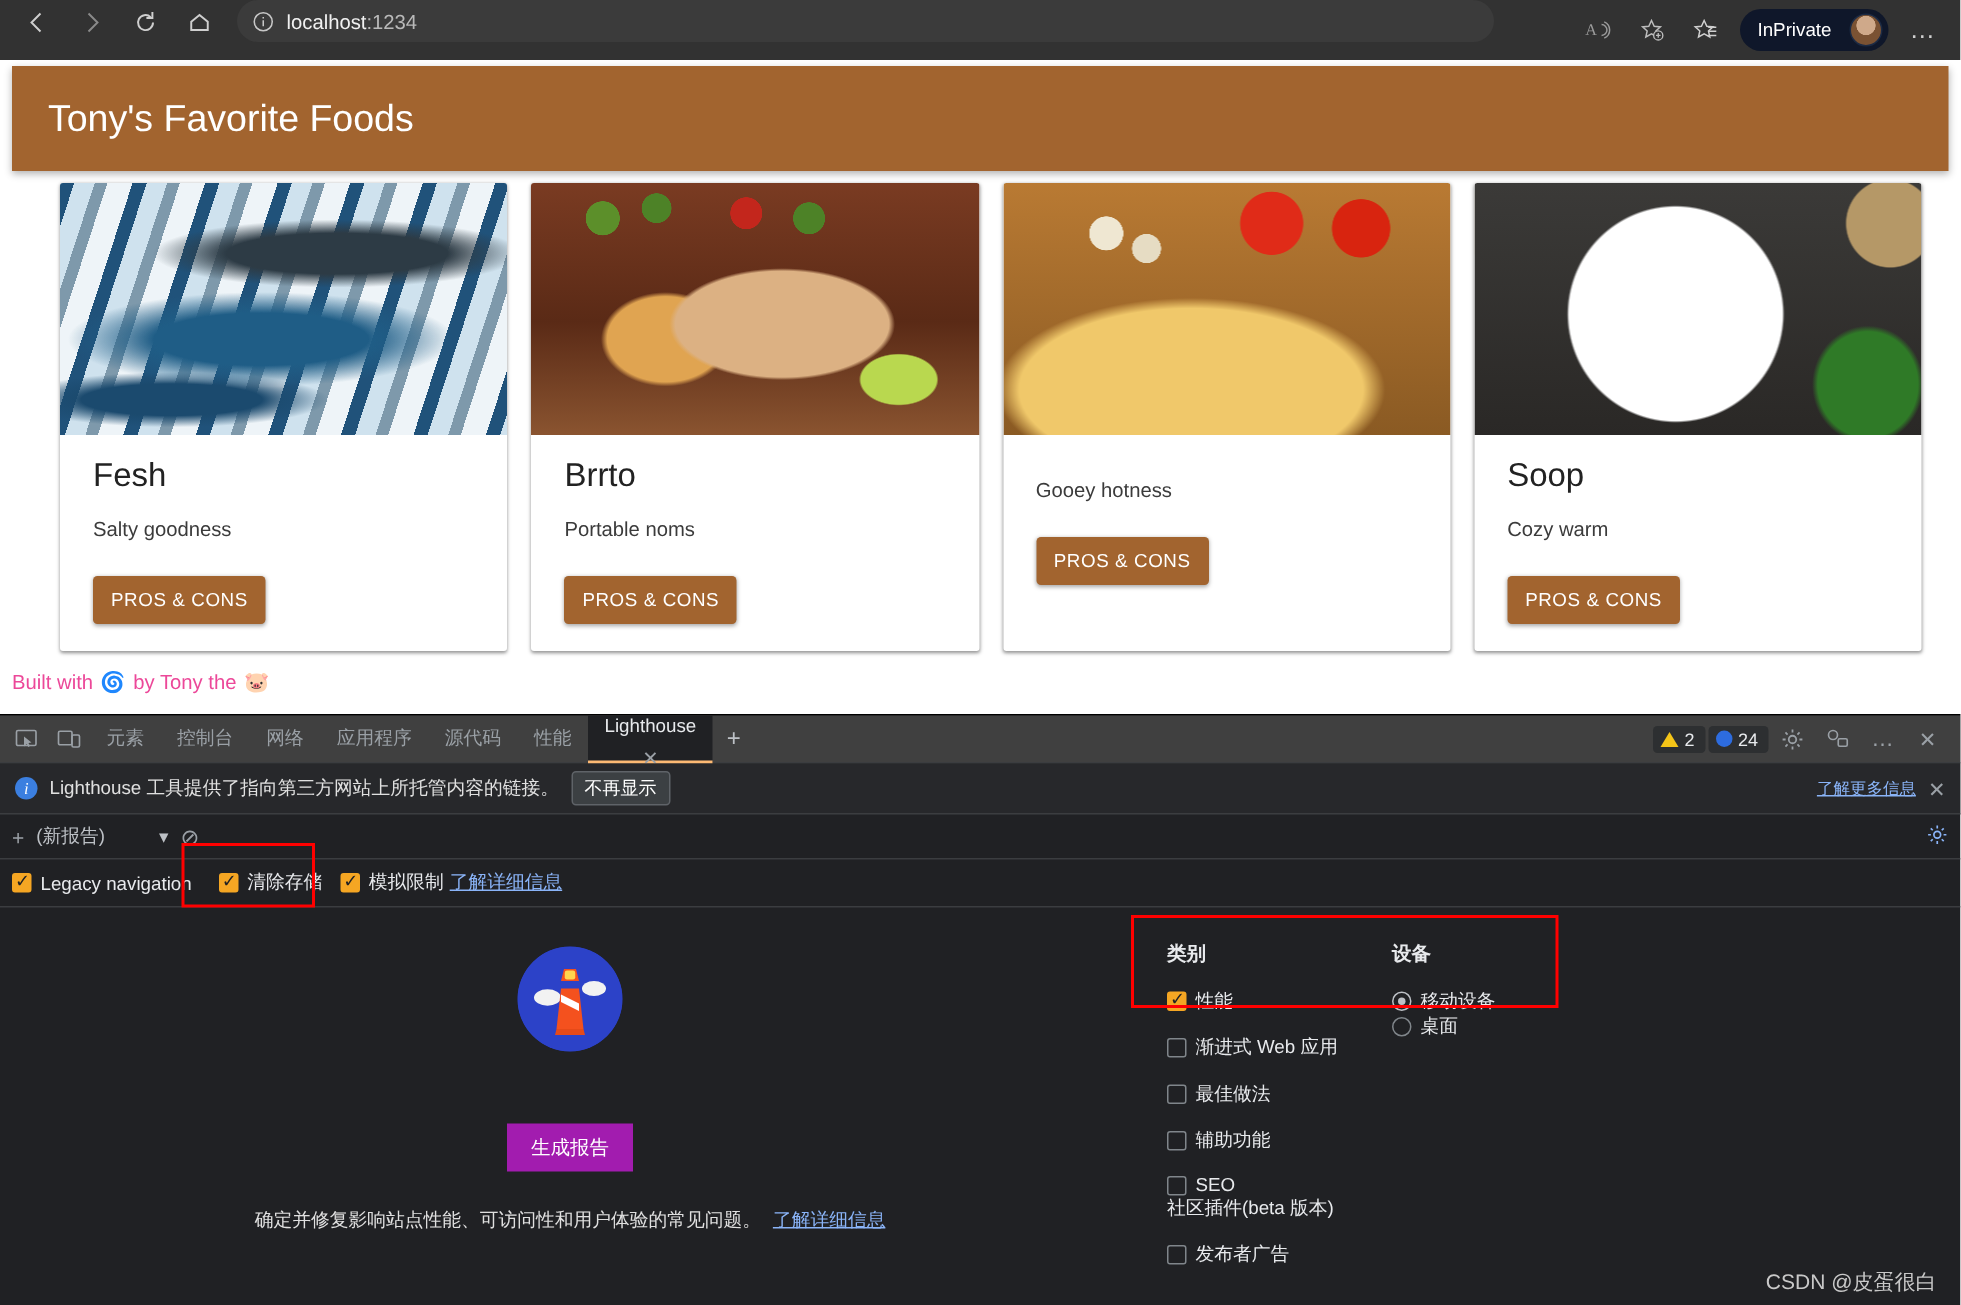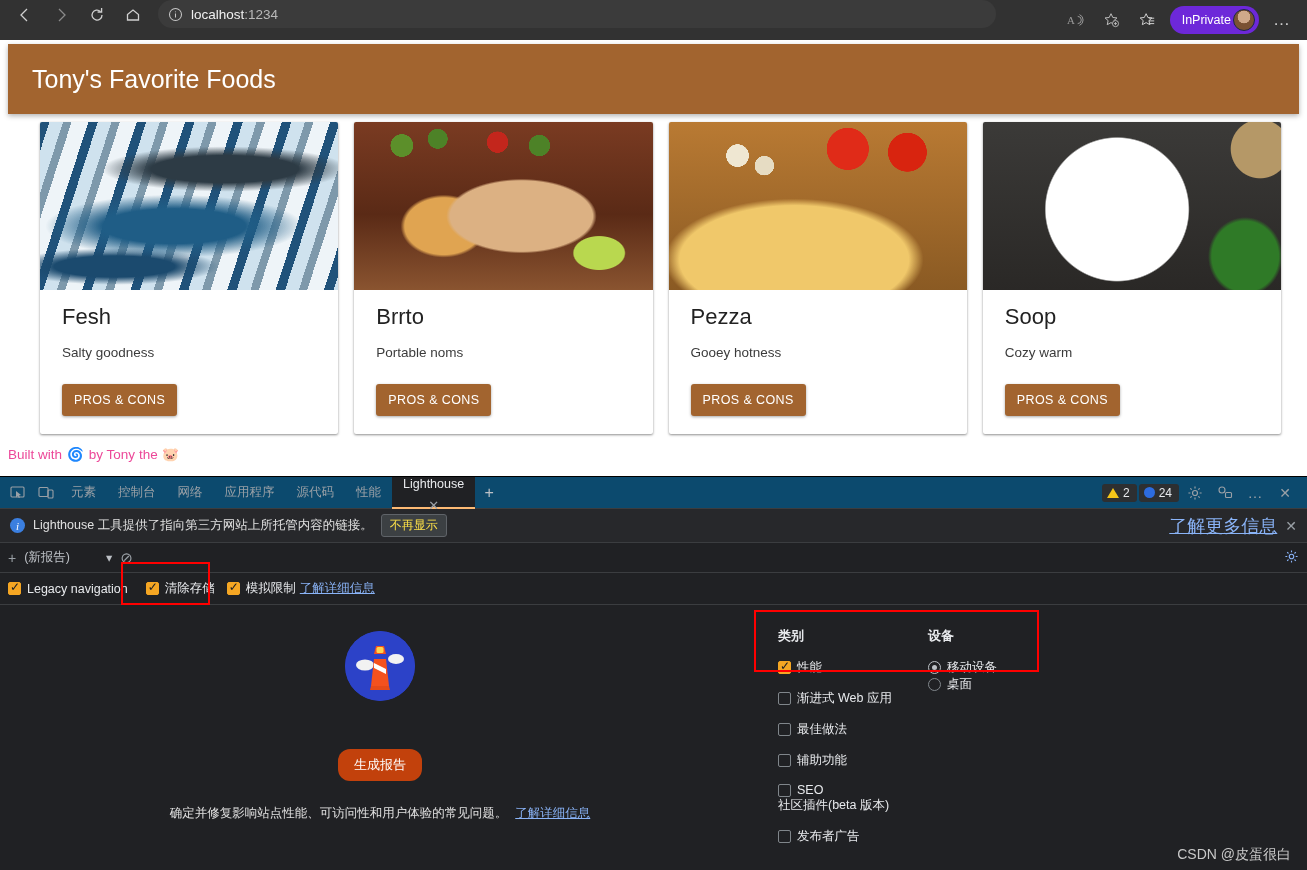"InPrivate" #inprivate-badge { background: #6d28d9 -> #0f172a; gap: 2px -> 12px }
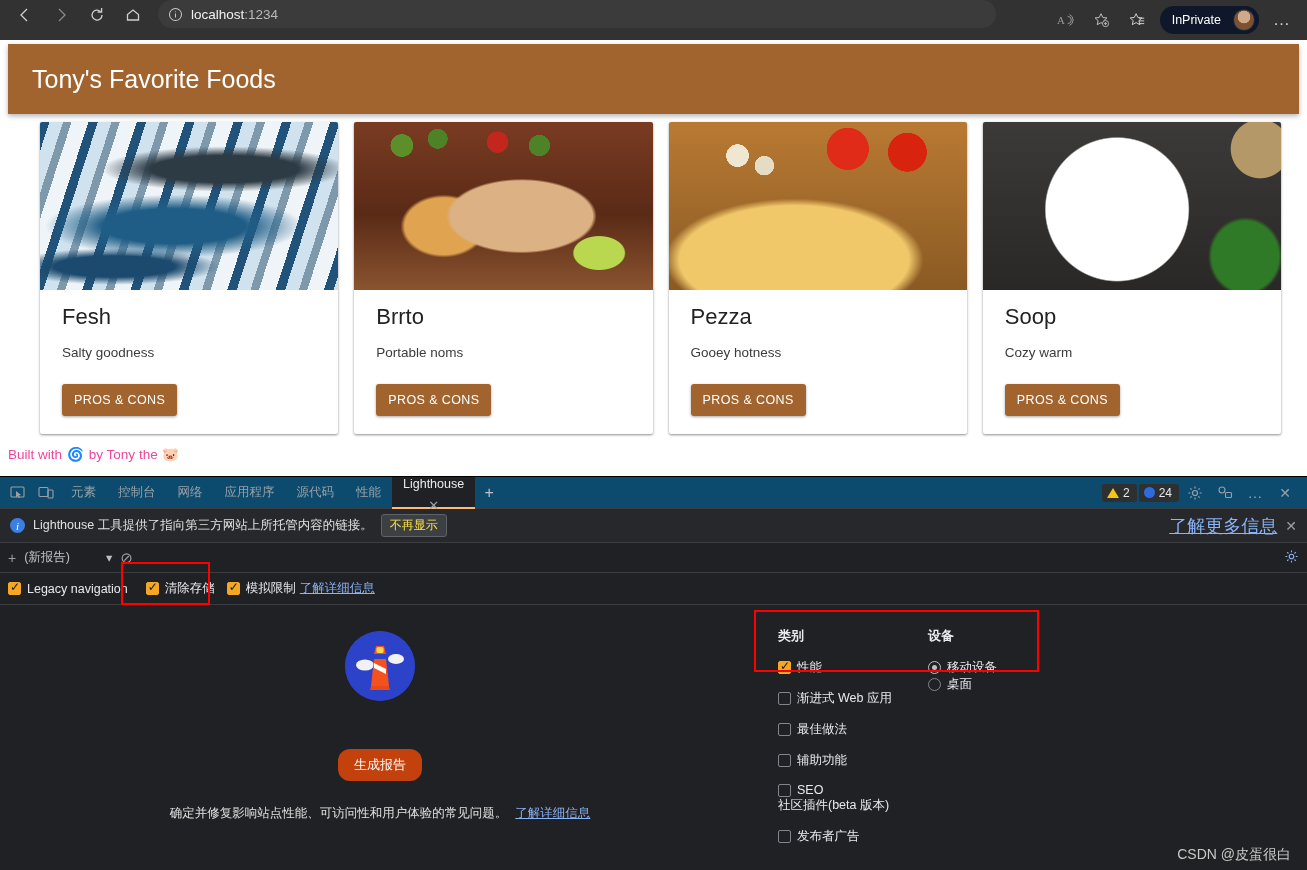"Pezza" div.card-title { html: <div>Pezza</div> -> none }
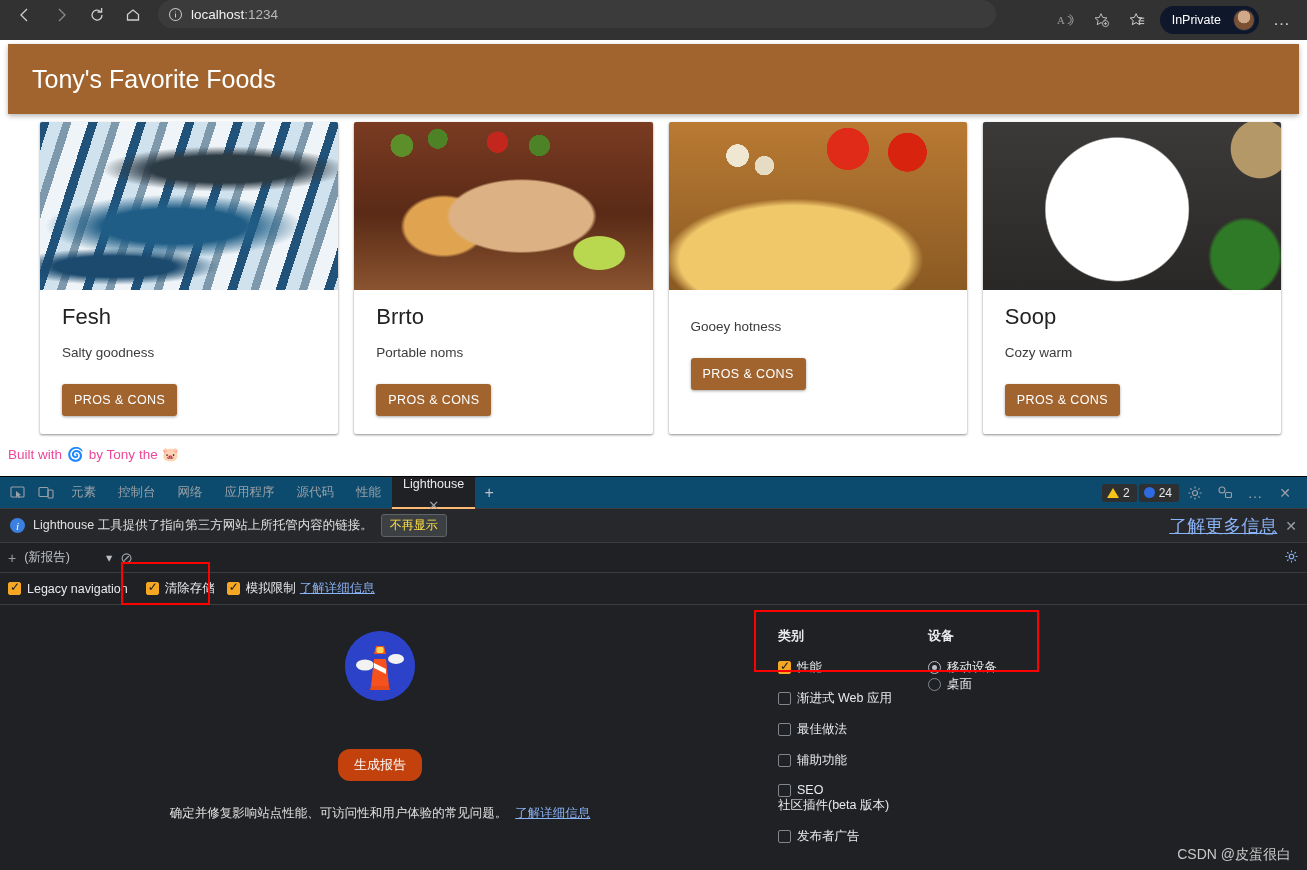"元素" #dt-tabbar { background: #0c4a6e -> #404040 }
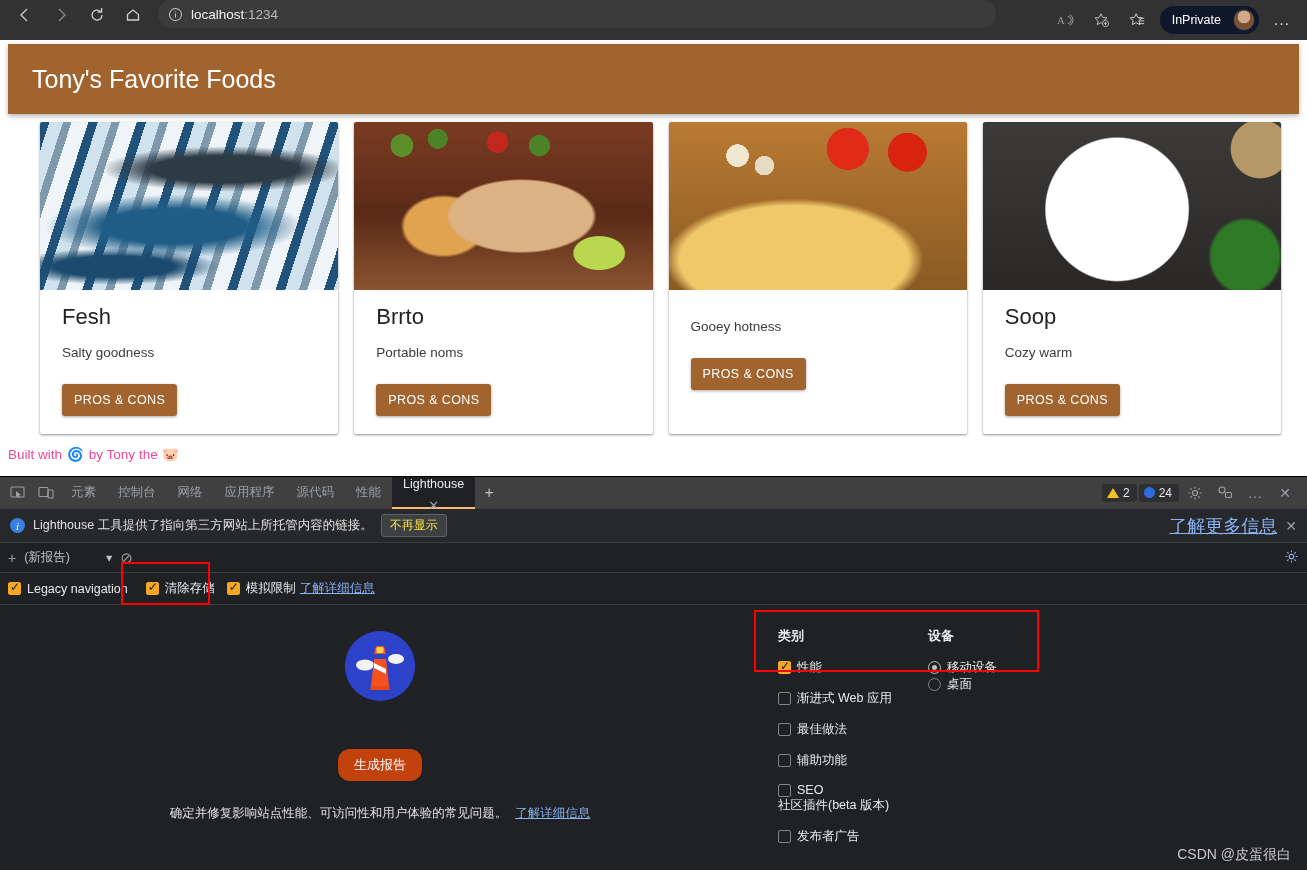"不再显示" #banner-dismiss { color: #fde047 -> #ffffff }
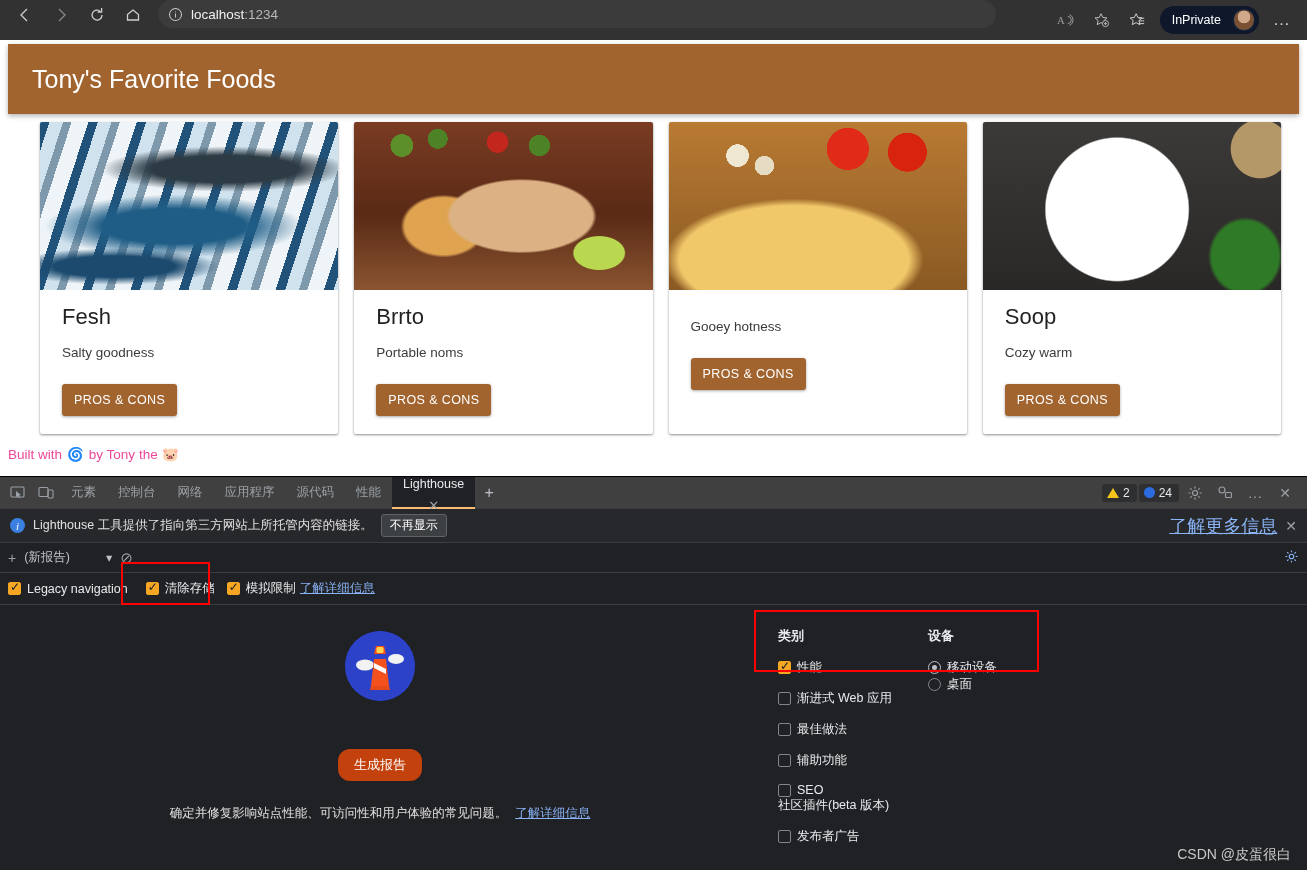"了解更多信息" #banner-link { font-size: 18px -> 11px }
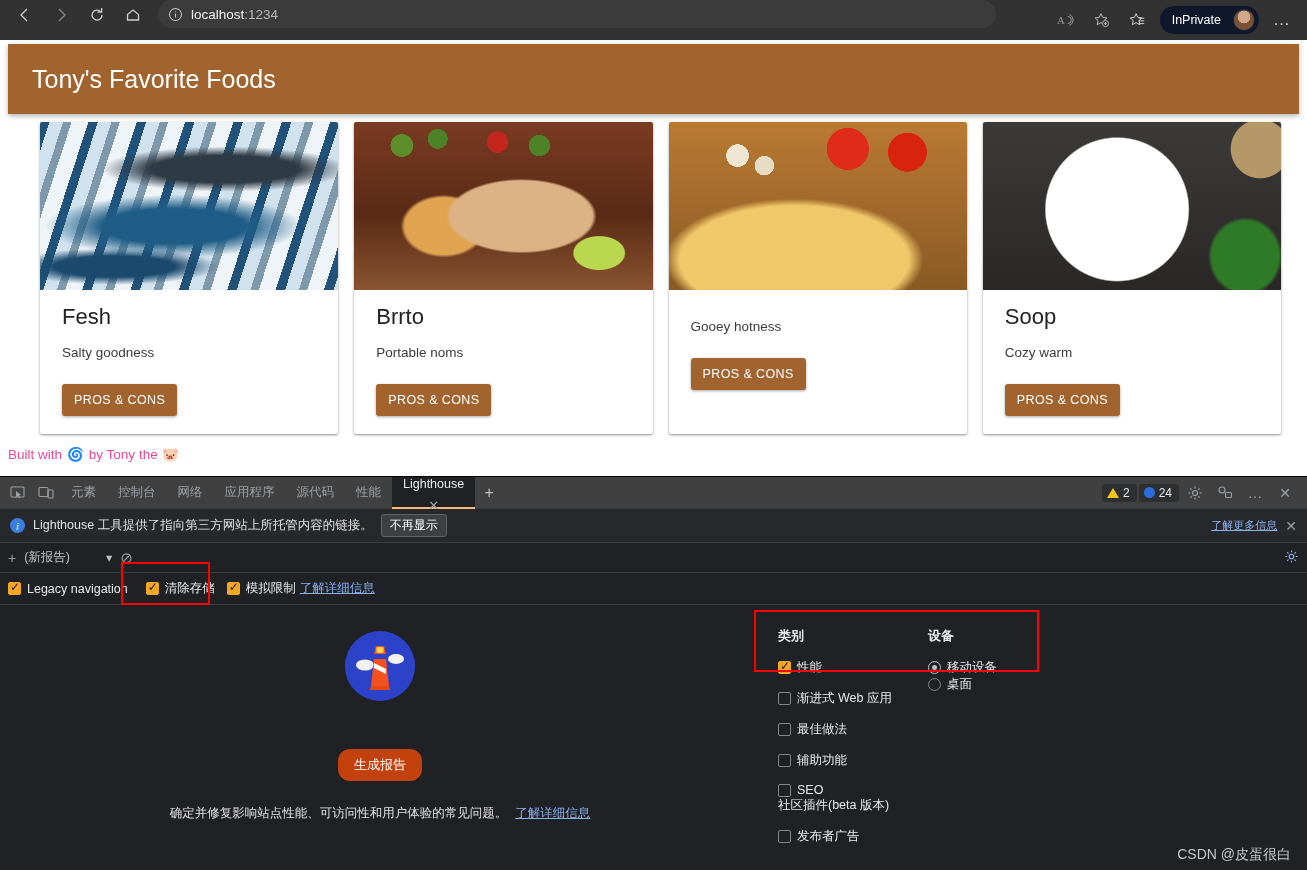"生成报告" #generate-btn { background: #c2410c -> #a21caf; border-radius: 12px -> 0 }
